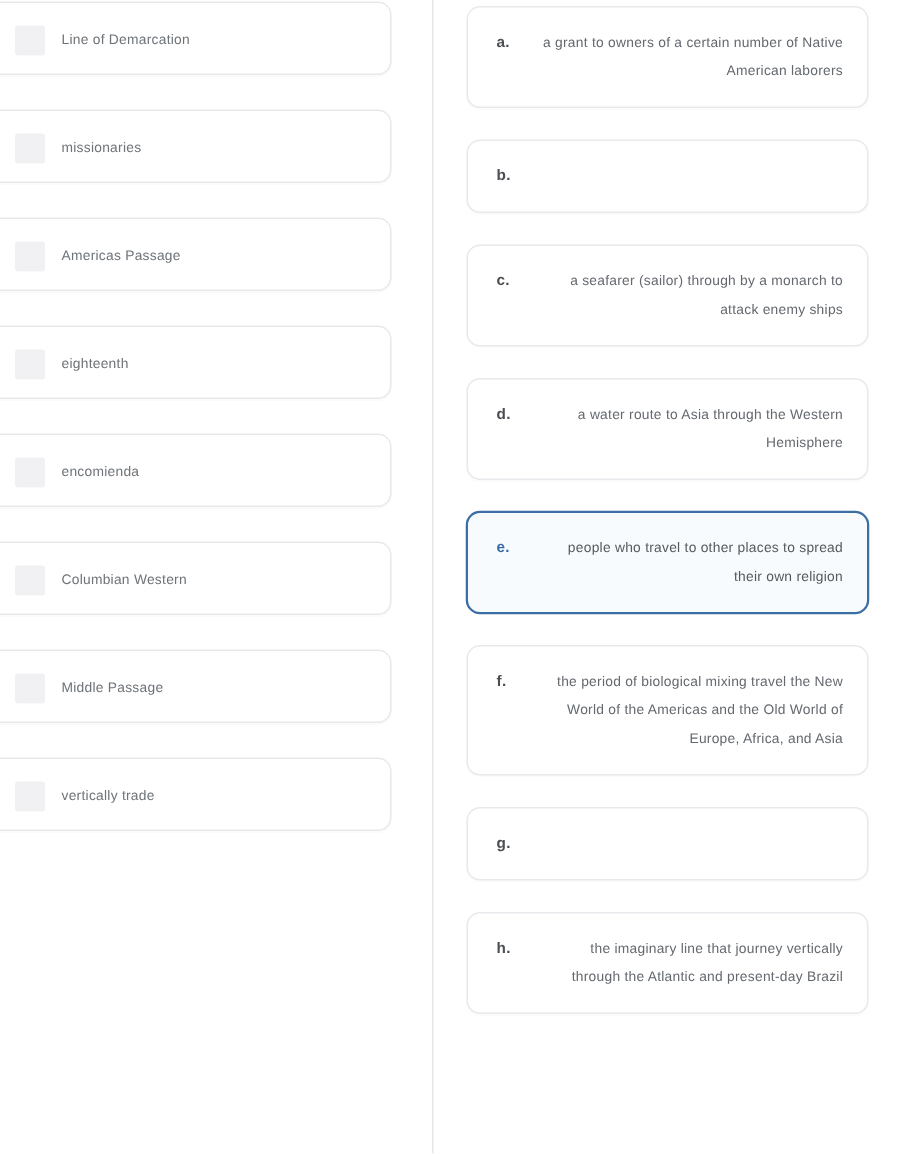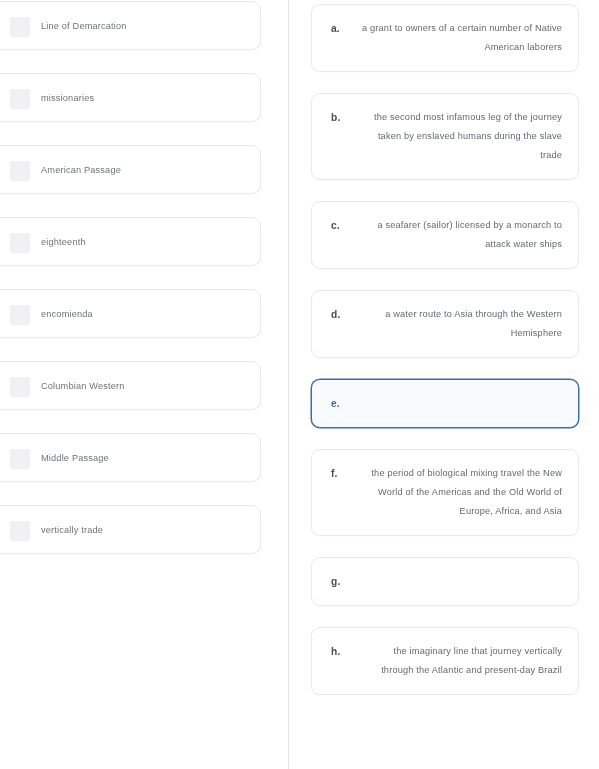"the second most infamous leg" span.def-text { html: <span>the second most infamous leg of the journey taken by enslaved humans during the slave trade</span> -> none }
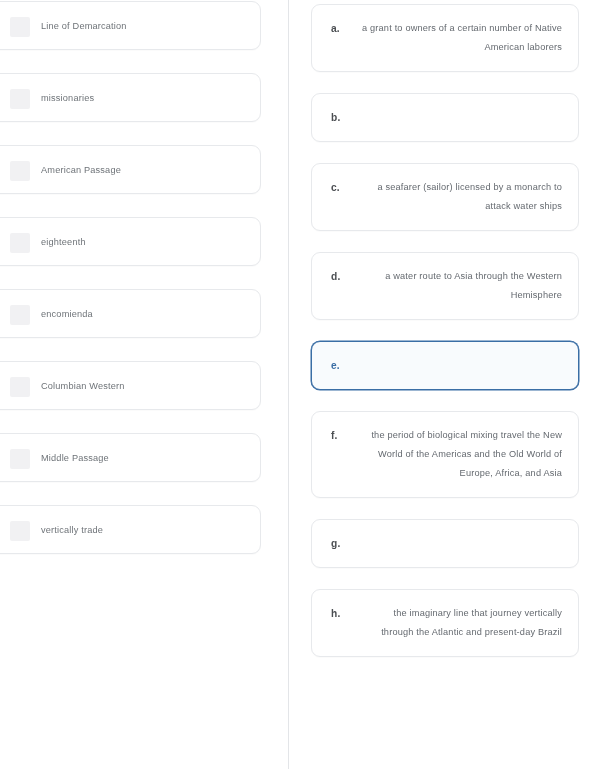"American Passage" span.term-label { text: American -> Americas }
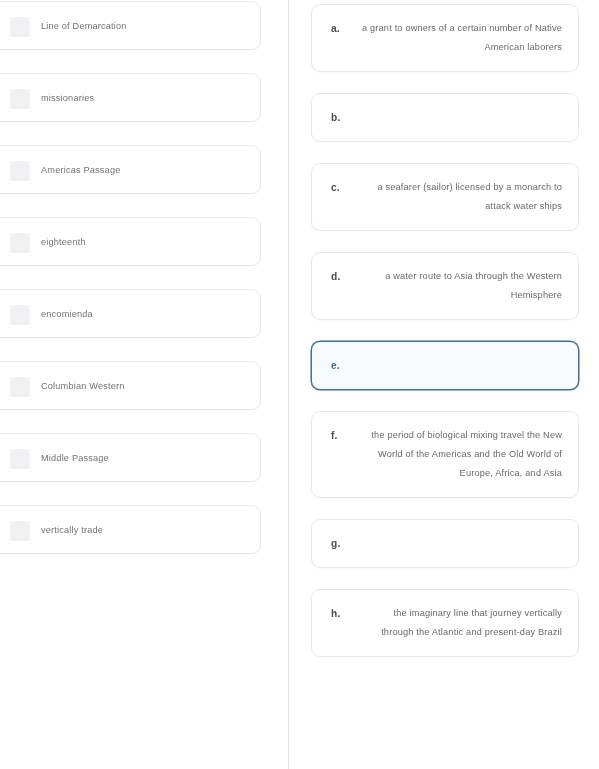"a seafarer (sailor) licensed by" span.def-text { text: licensed by a monarch to attack water -> through by a monarch to attack enemy }
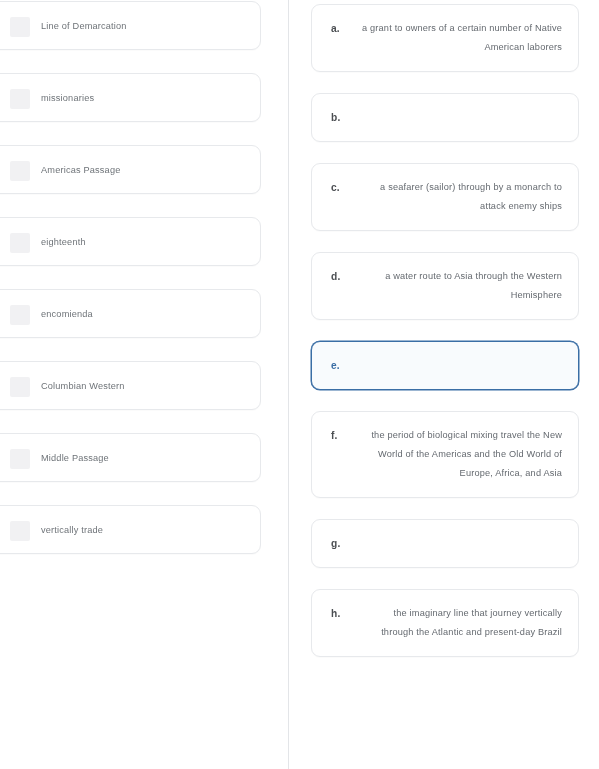"people who travel to other" span.def-text { html: none -> <span>people who travel to other places to spread their own religion</span> }
